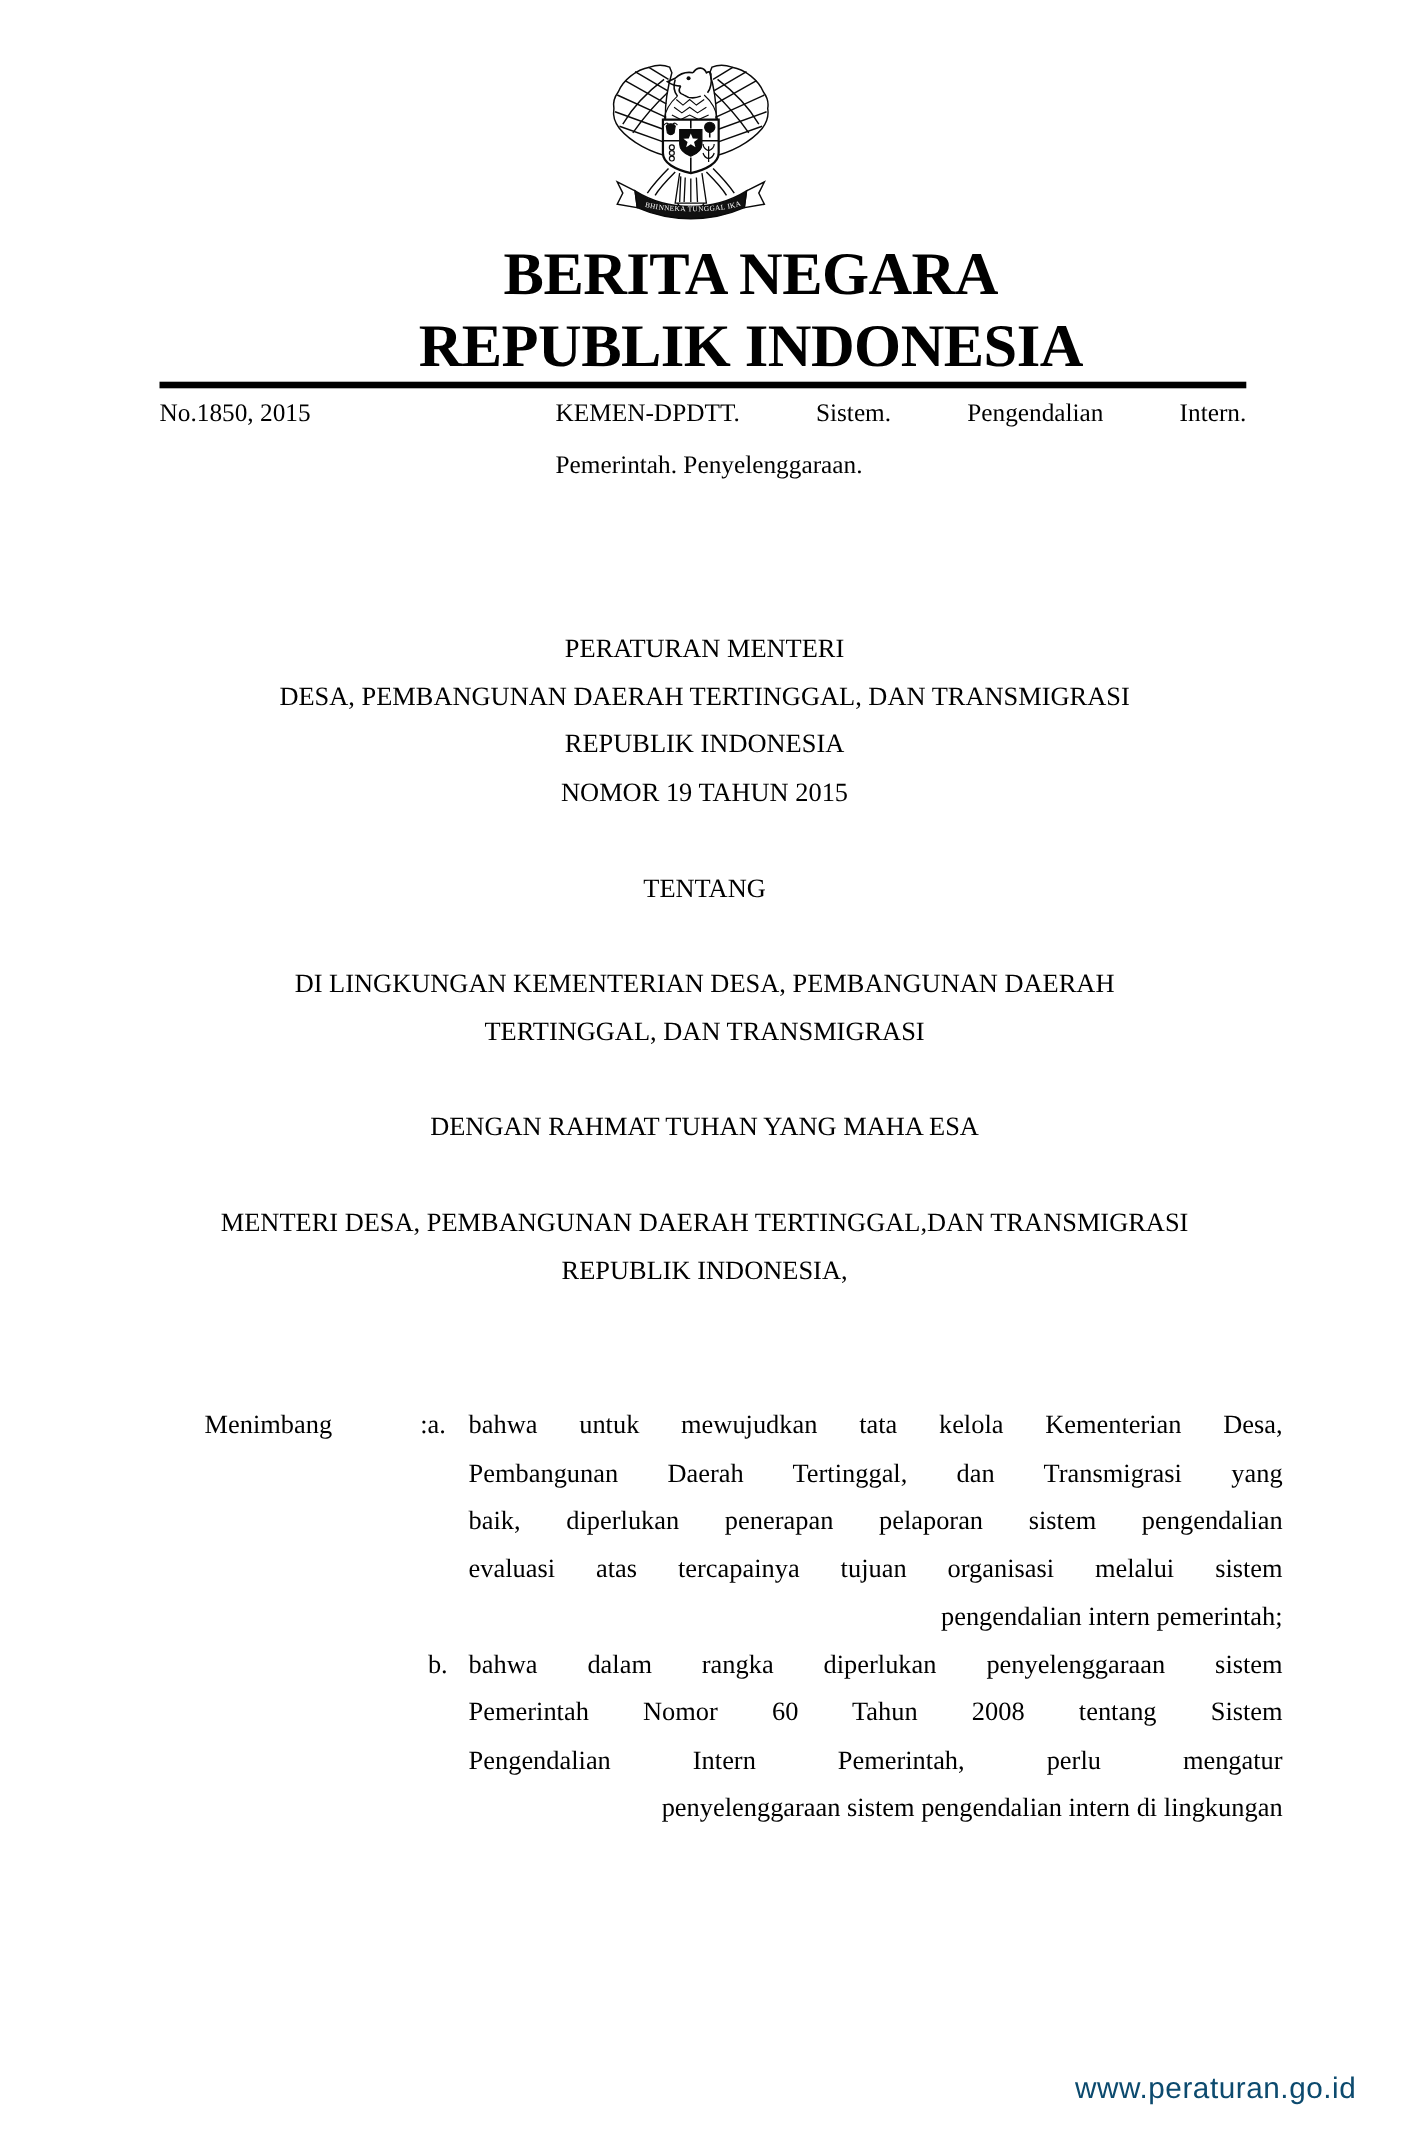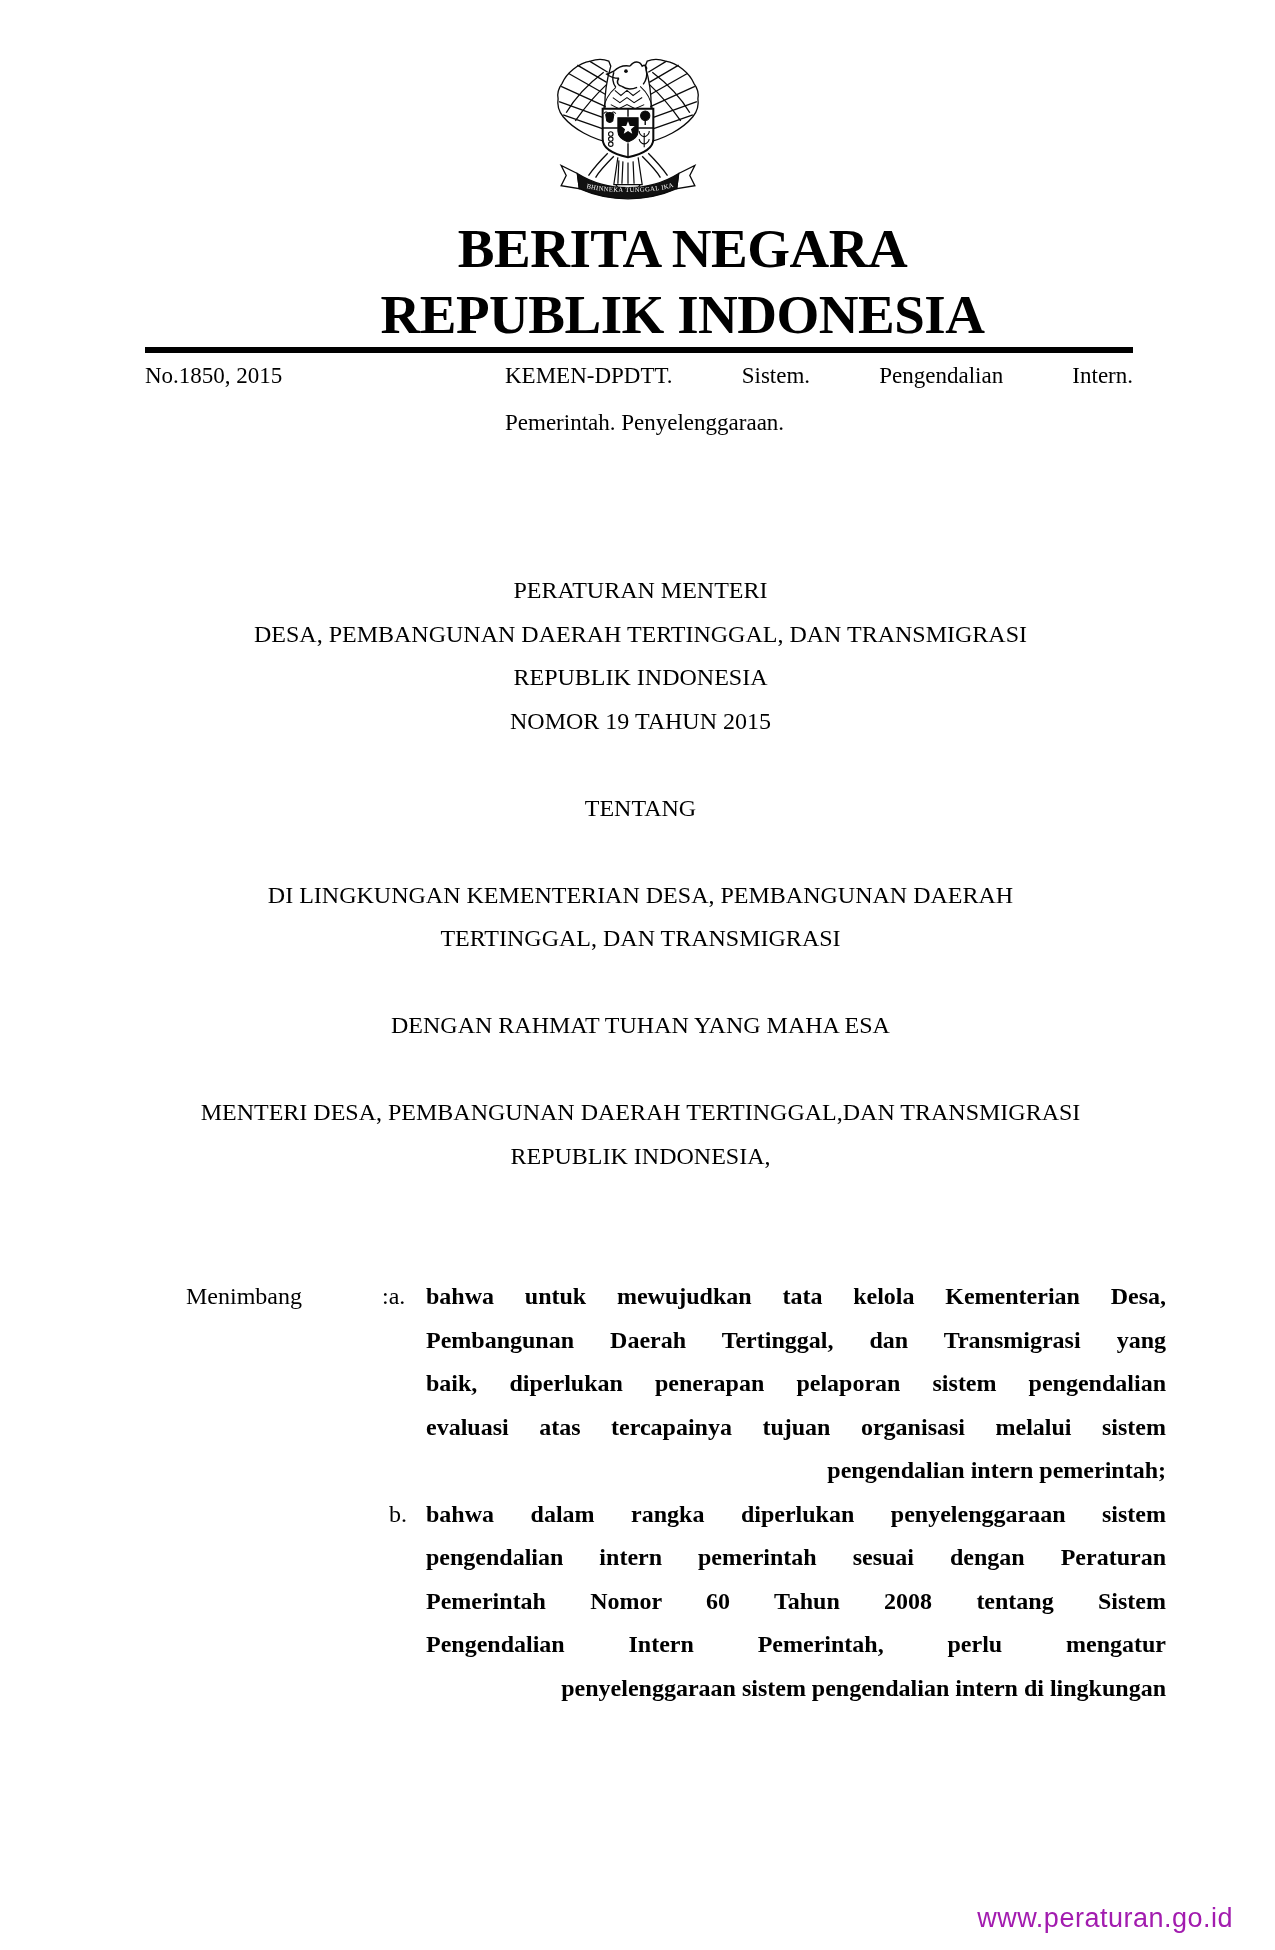"bahwa untuk mewujudkan tata kelola" .col-text { font-weight: bold -> none }
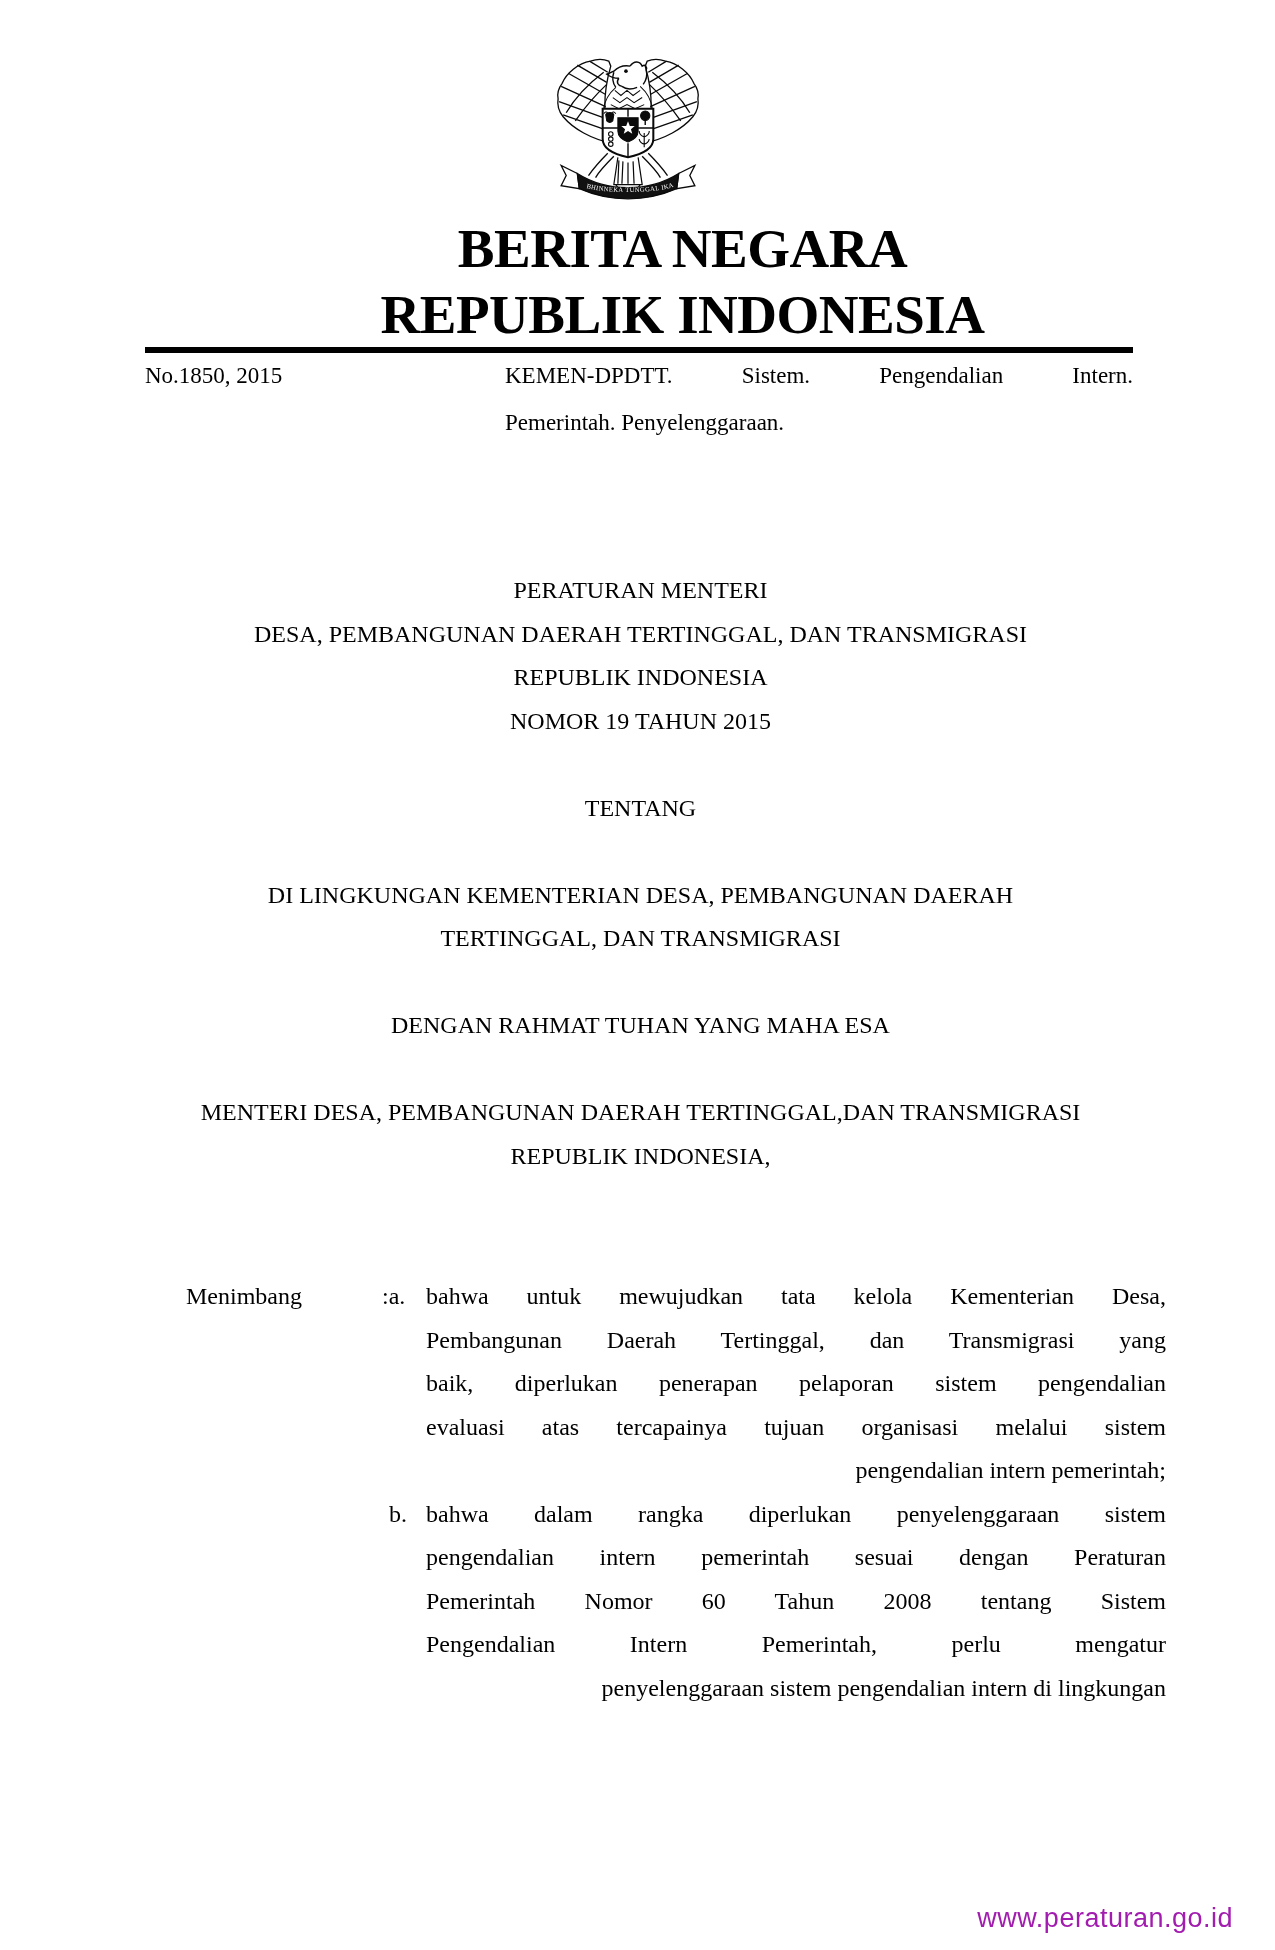"pengendalian intern pemerintah sesuai" div.jline { html: <div>pengendalian intern pemerintah sesuai dengan Peraturan</div> -> none }
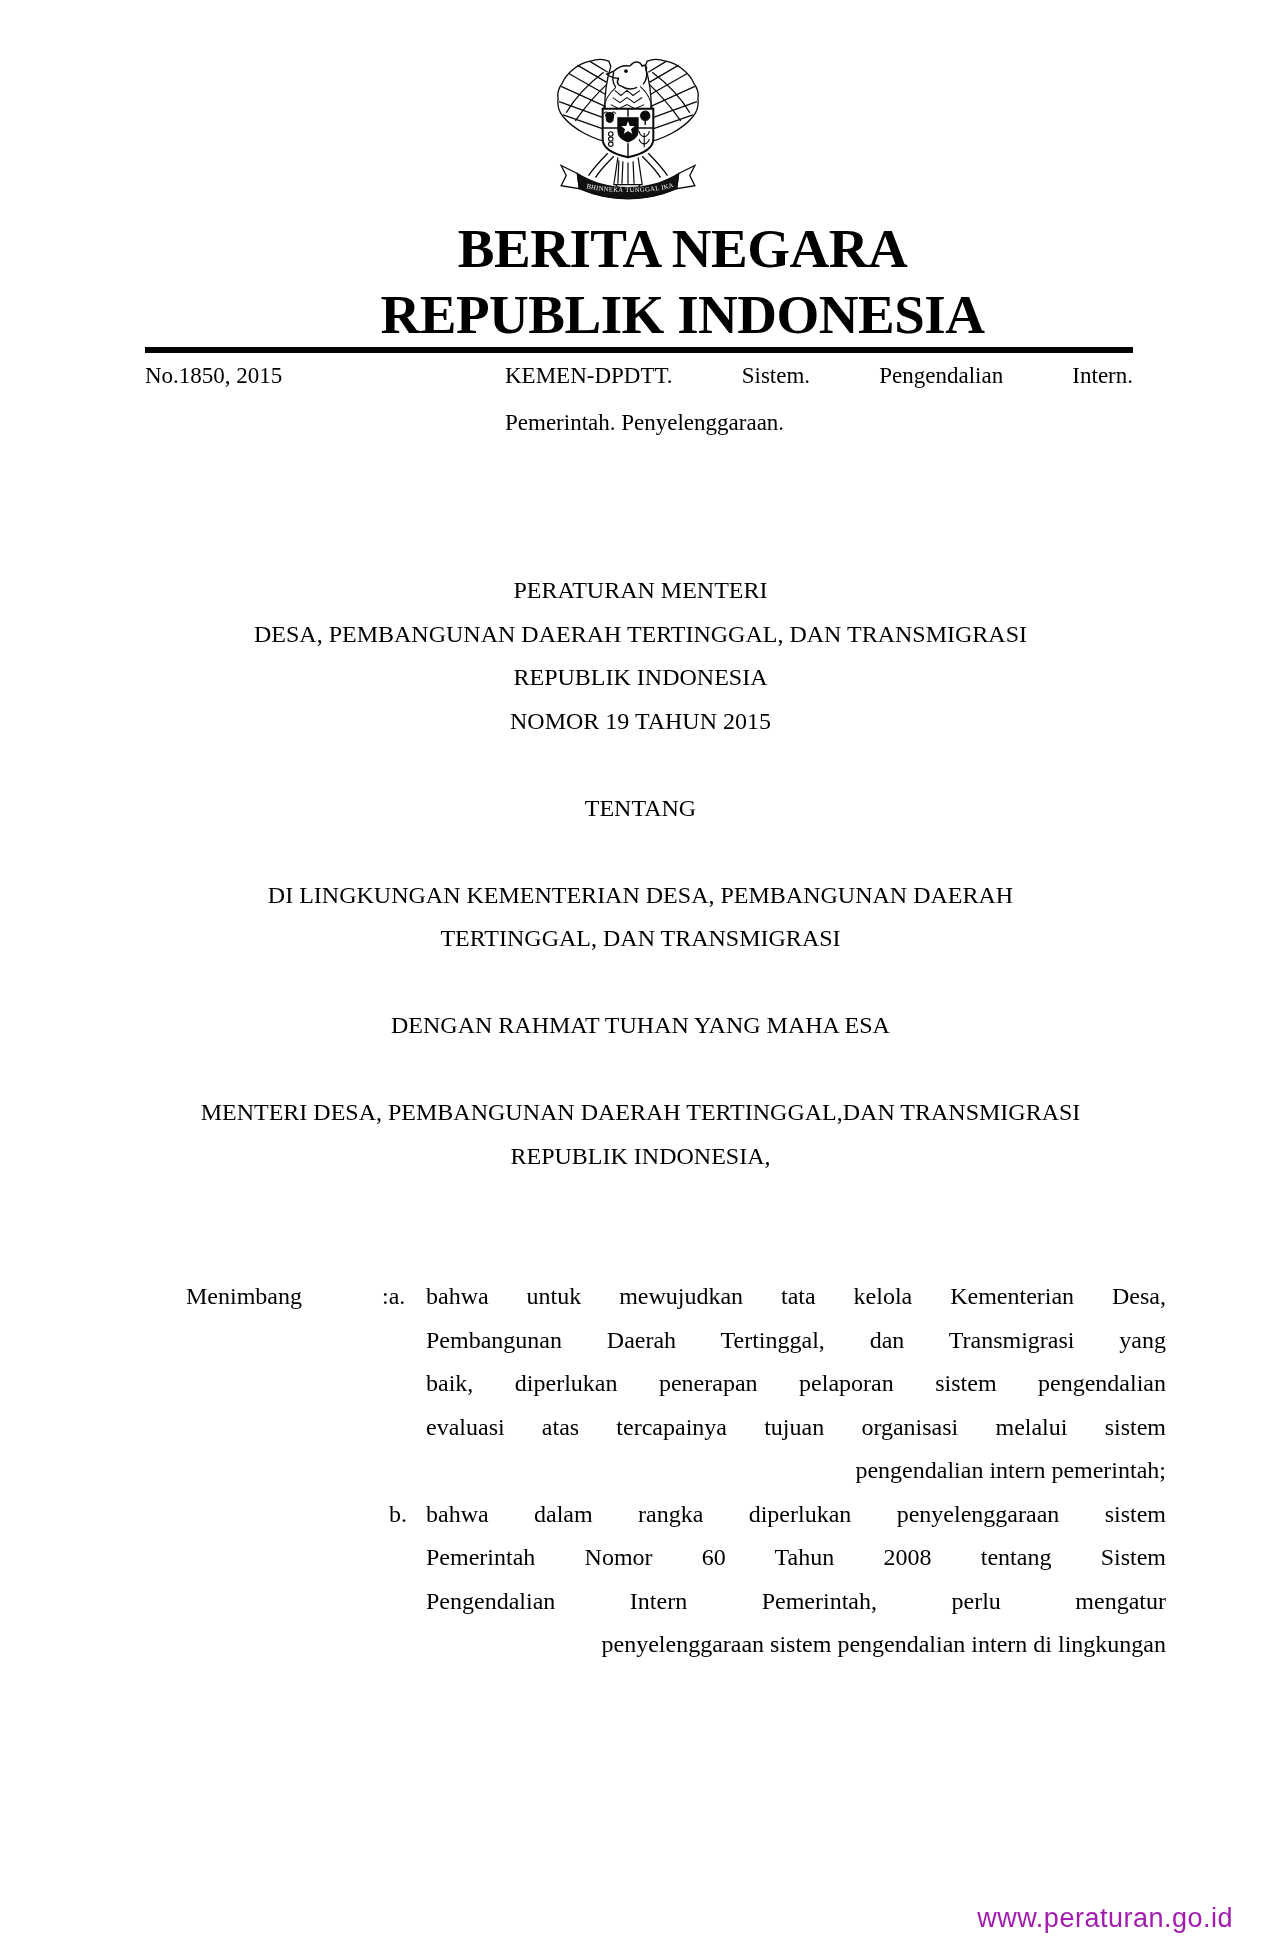"www.peraturan.go.id" .footer { color: #a21caf -> #0c4a6e; margin-top: 20px -> none }
